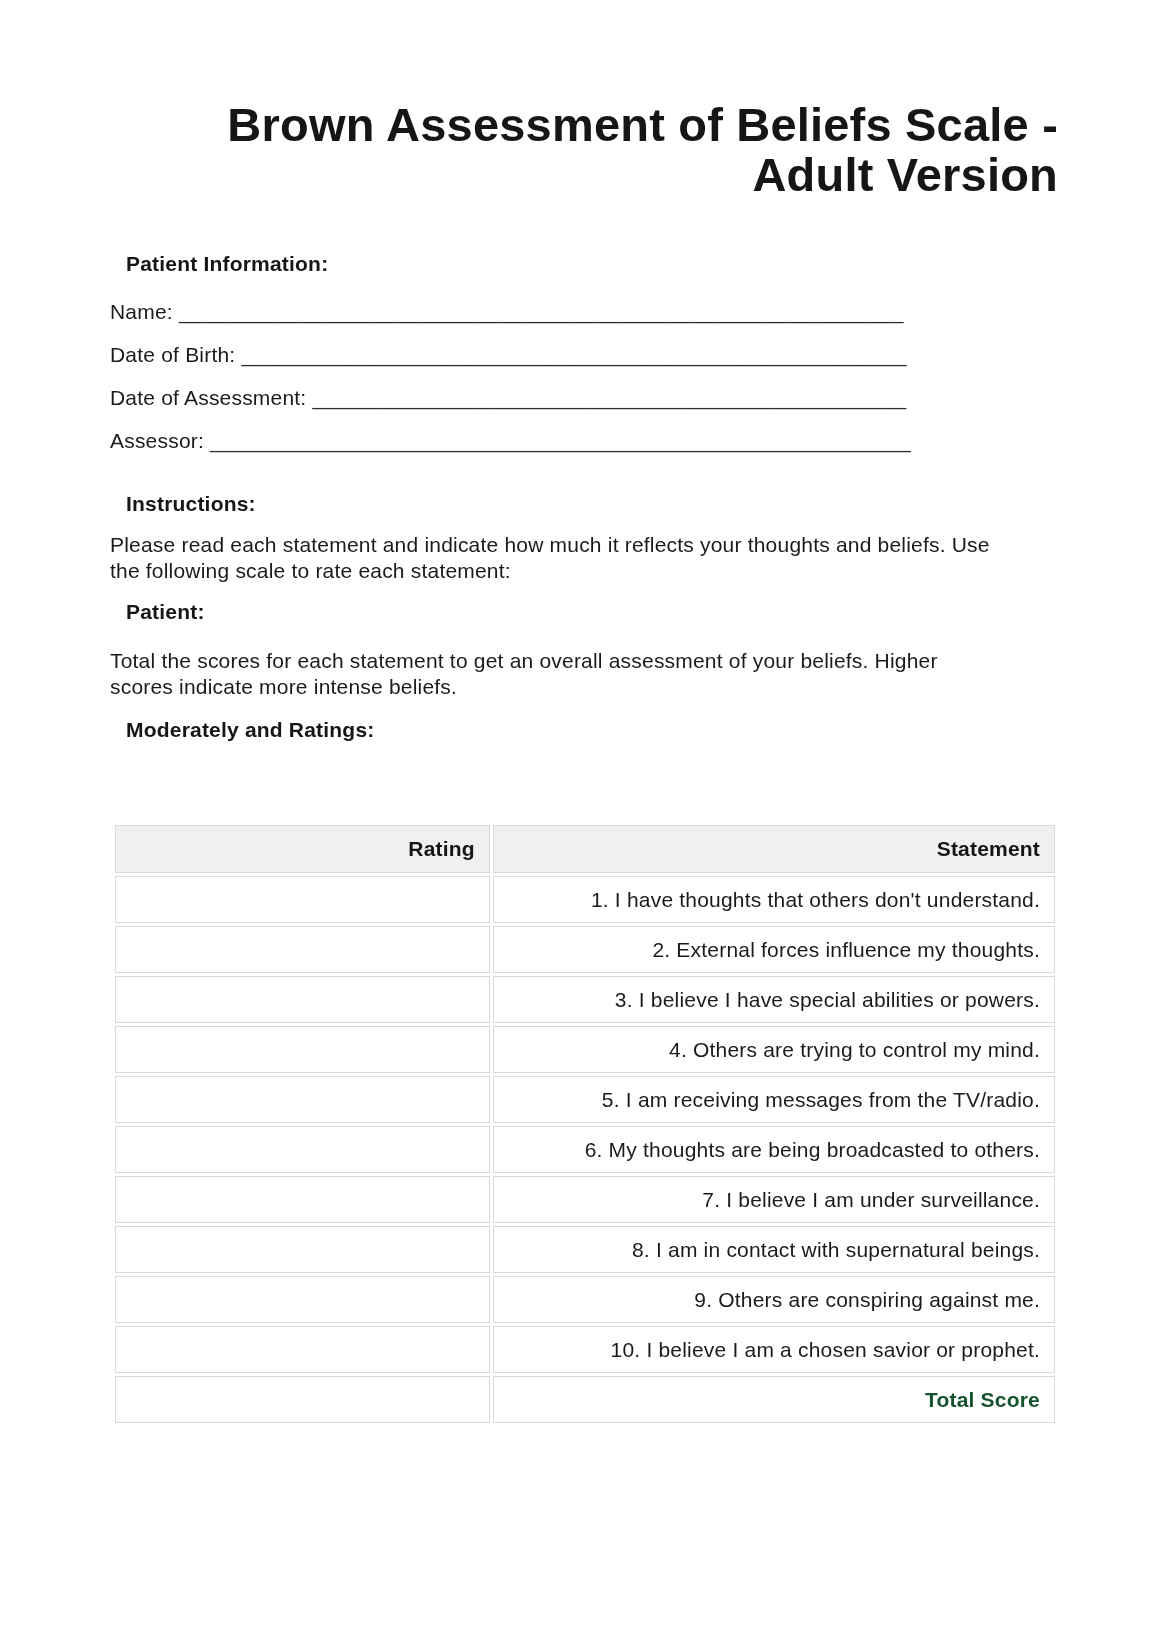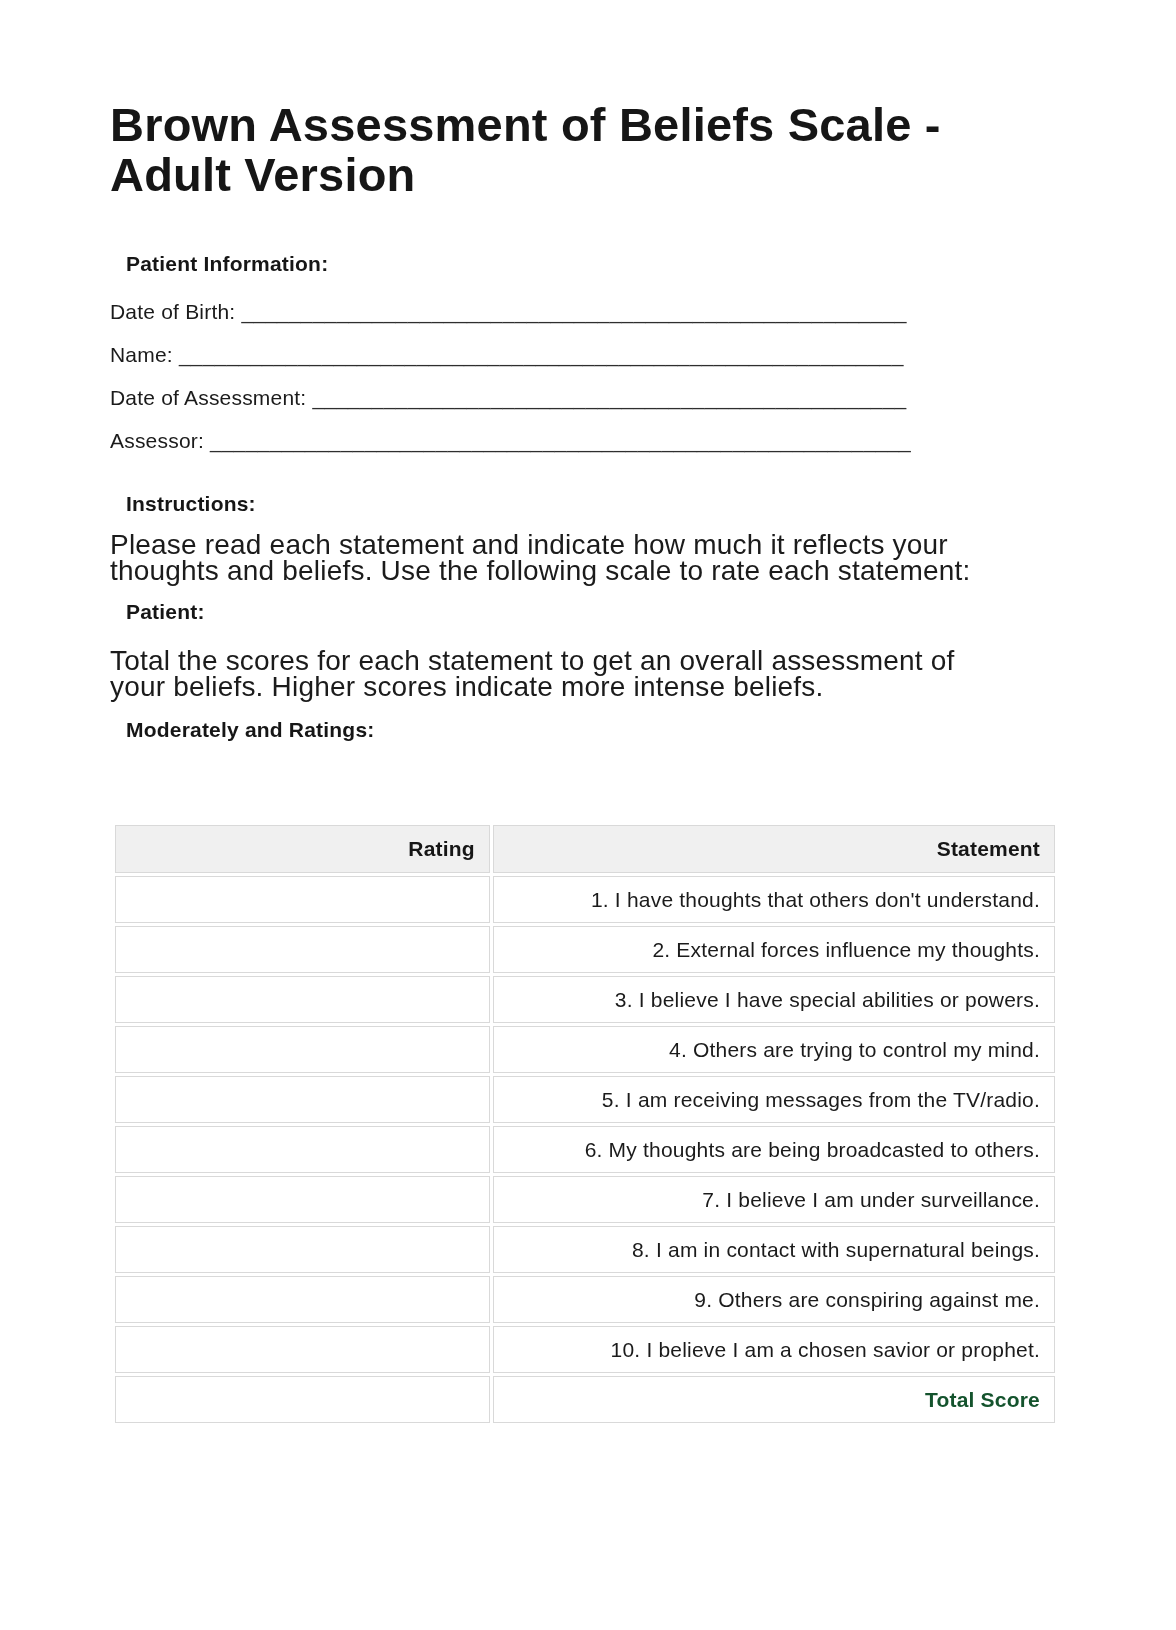"Brown Assessment of Beliefs Scale" .doc-title { text-align: left -> right }
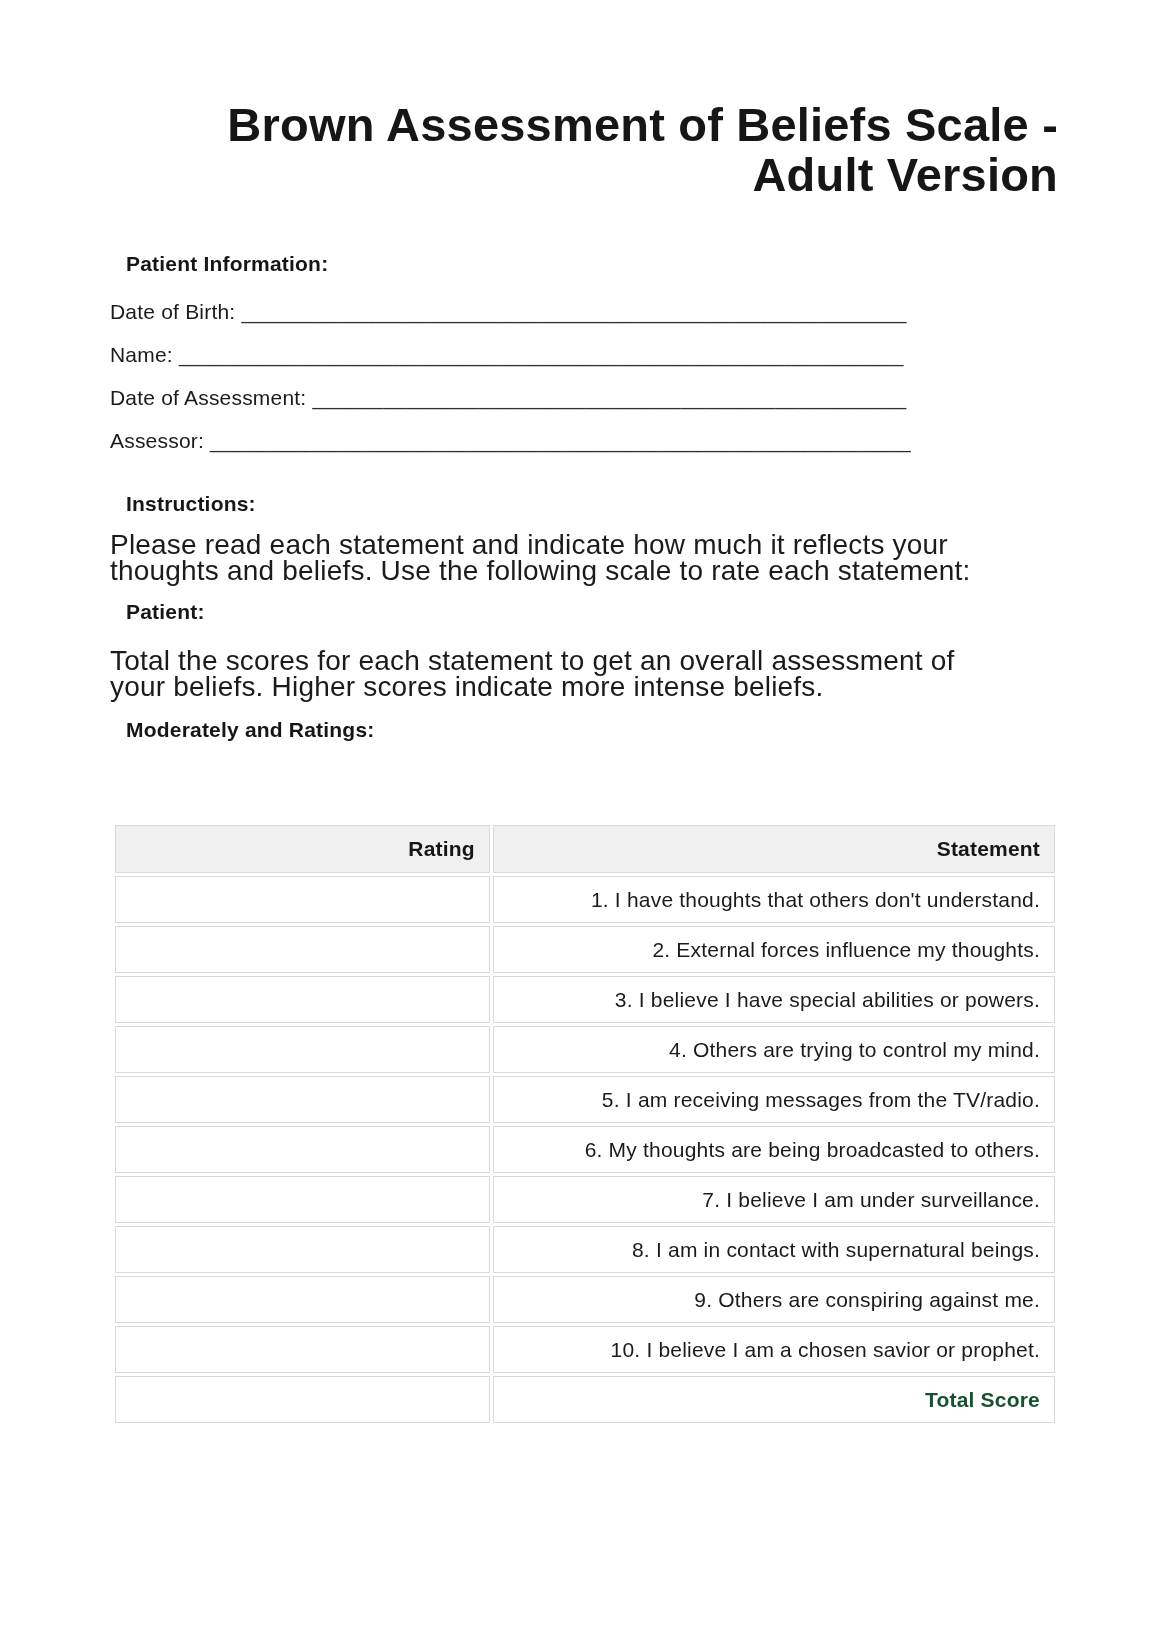"Date of Birth:" div.field { order: before "Name:" -> after "Name:" }
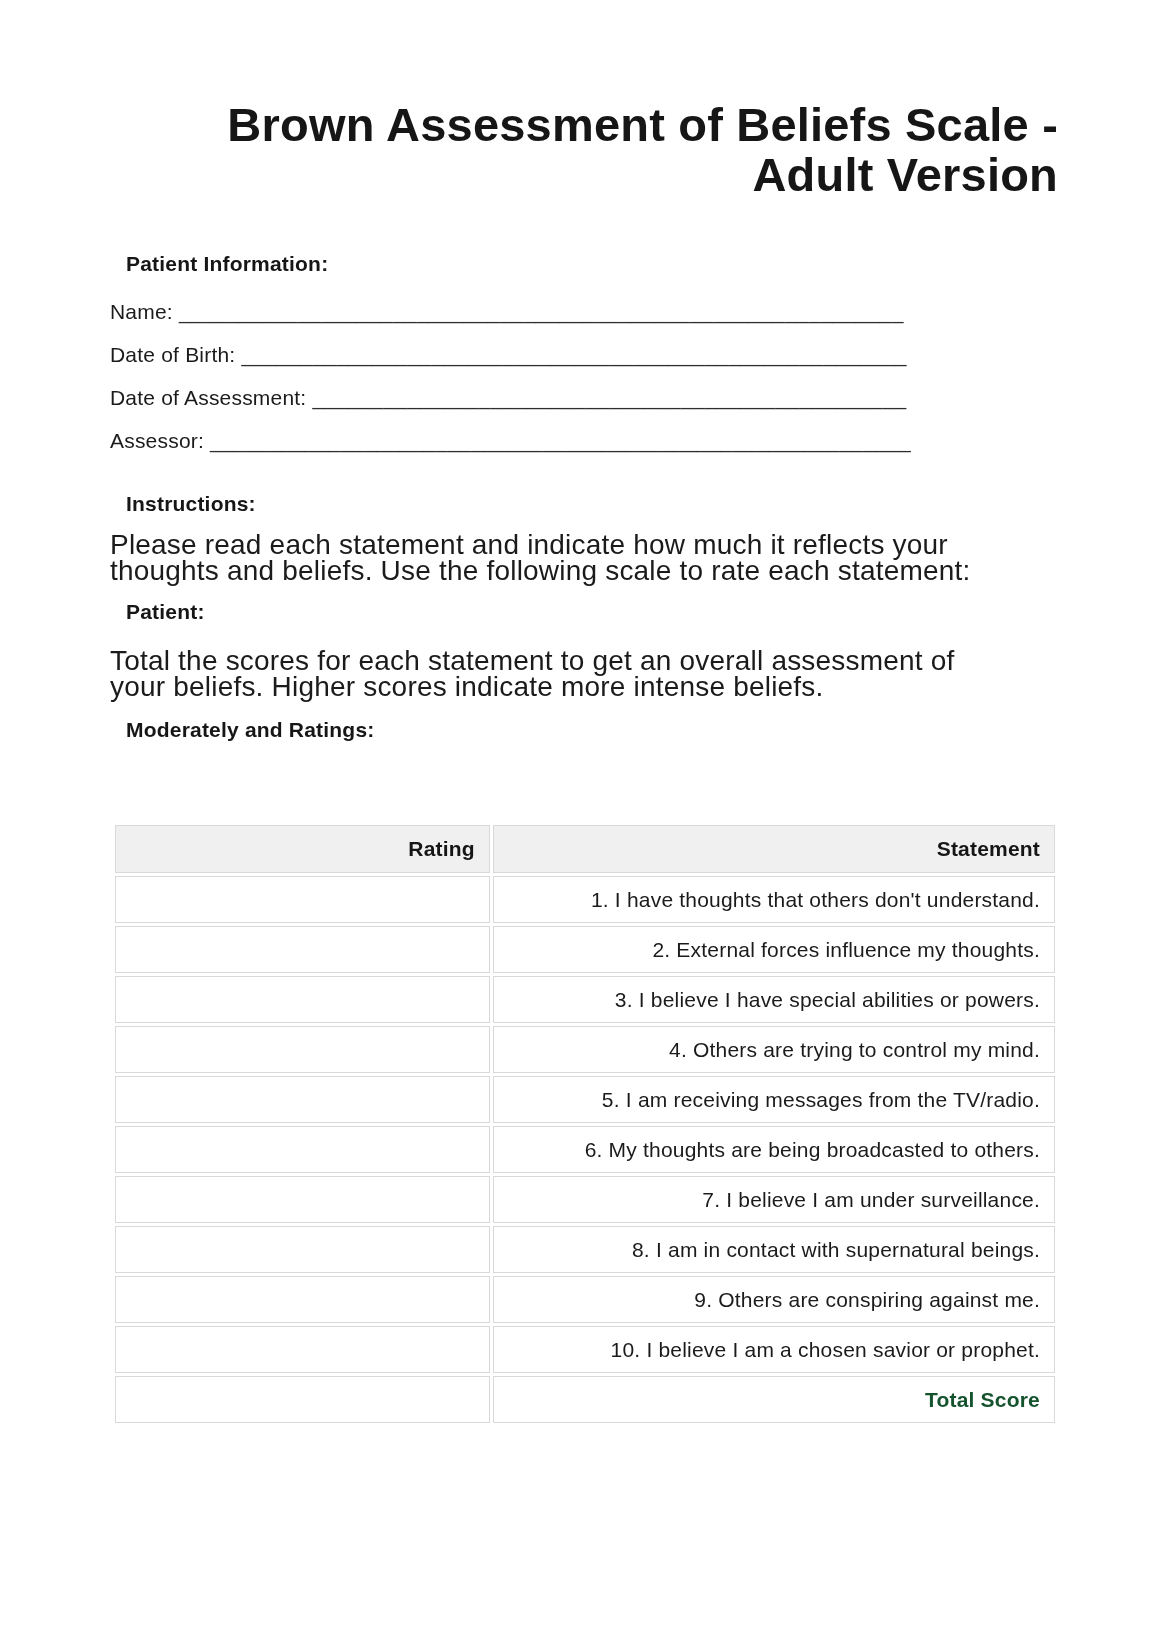"Please read each statement and" p.body-par { font-size: 28px -> 21px }
